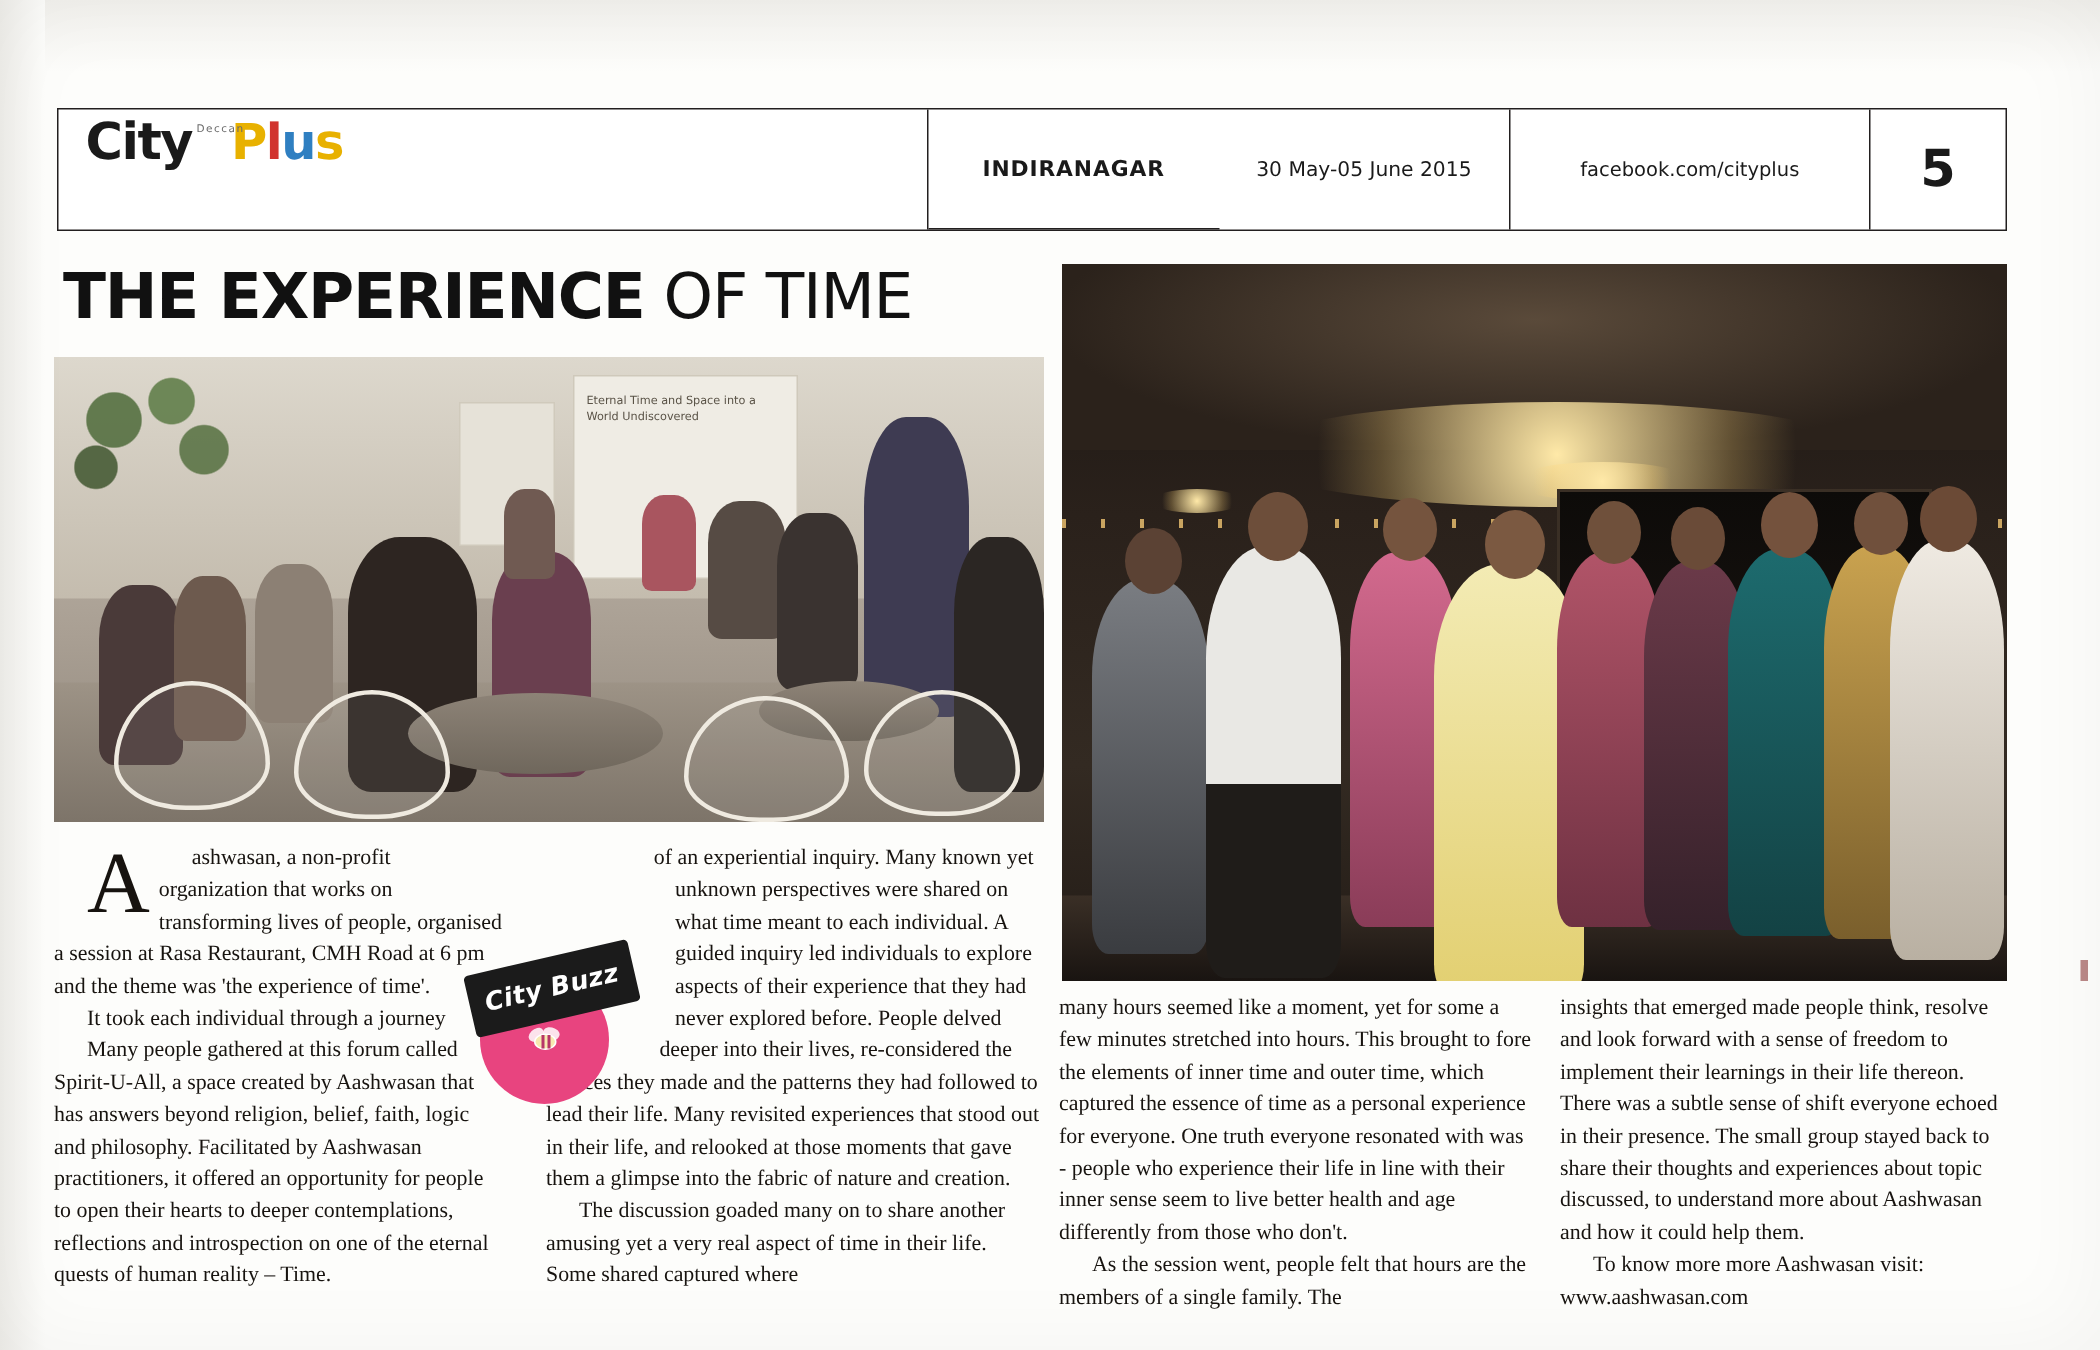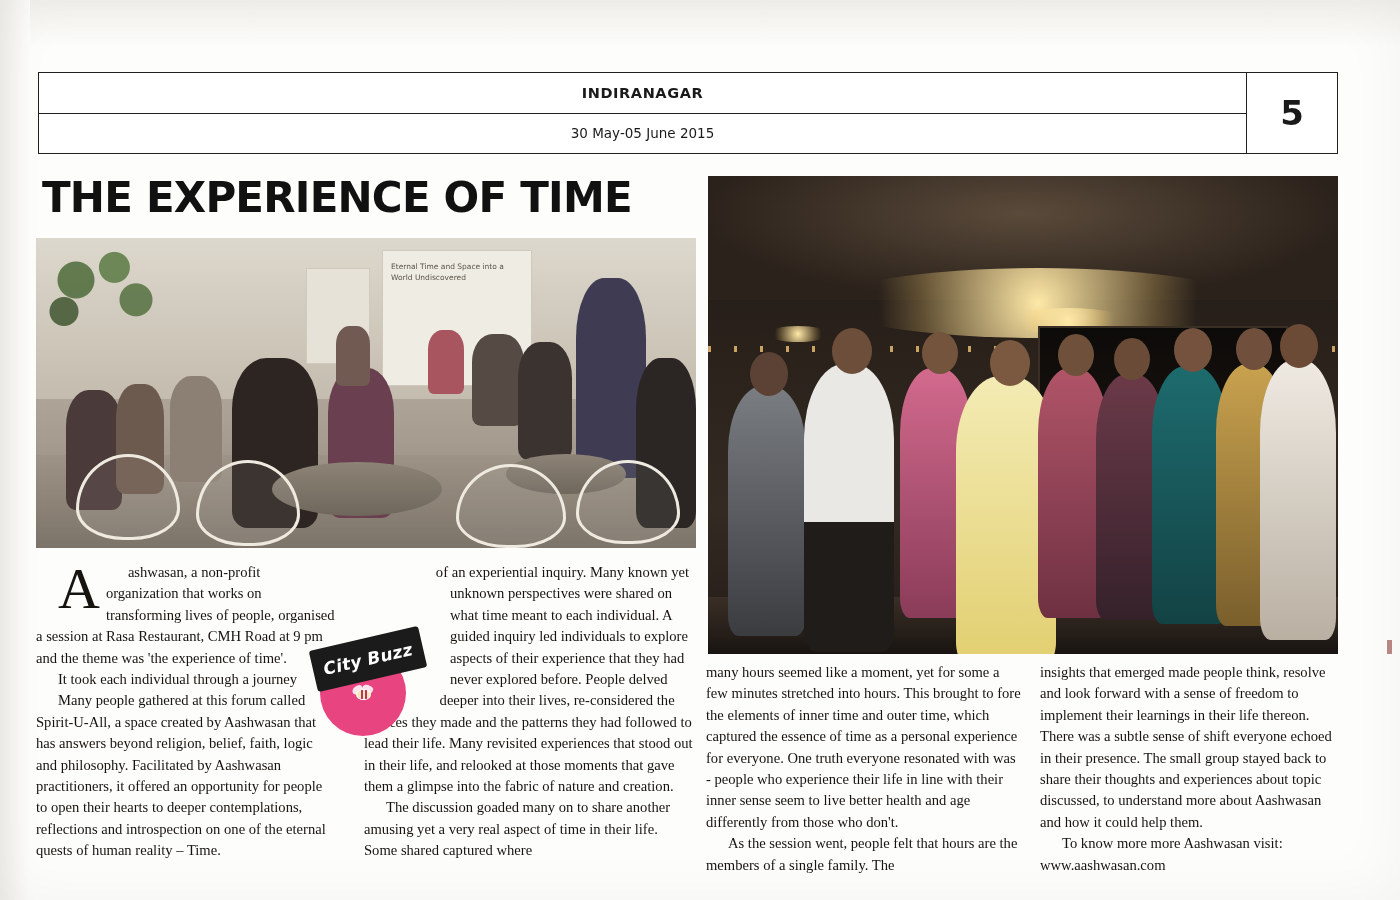"City" div.logo-cell { html: none -> <div> <span>City</span> <span>Deccan</span> <div> <span>P</span><span>l</span><span>u</span><span>s</span> </div> </div> }
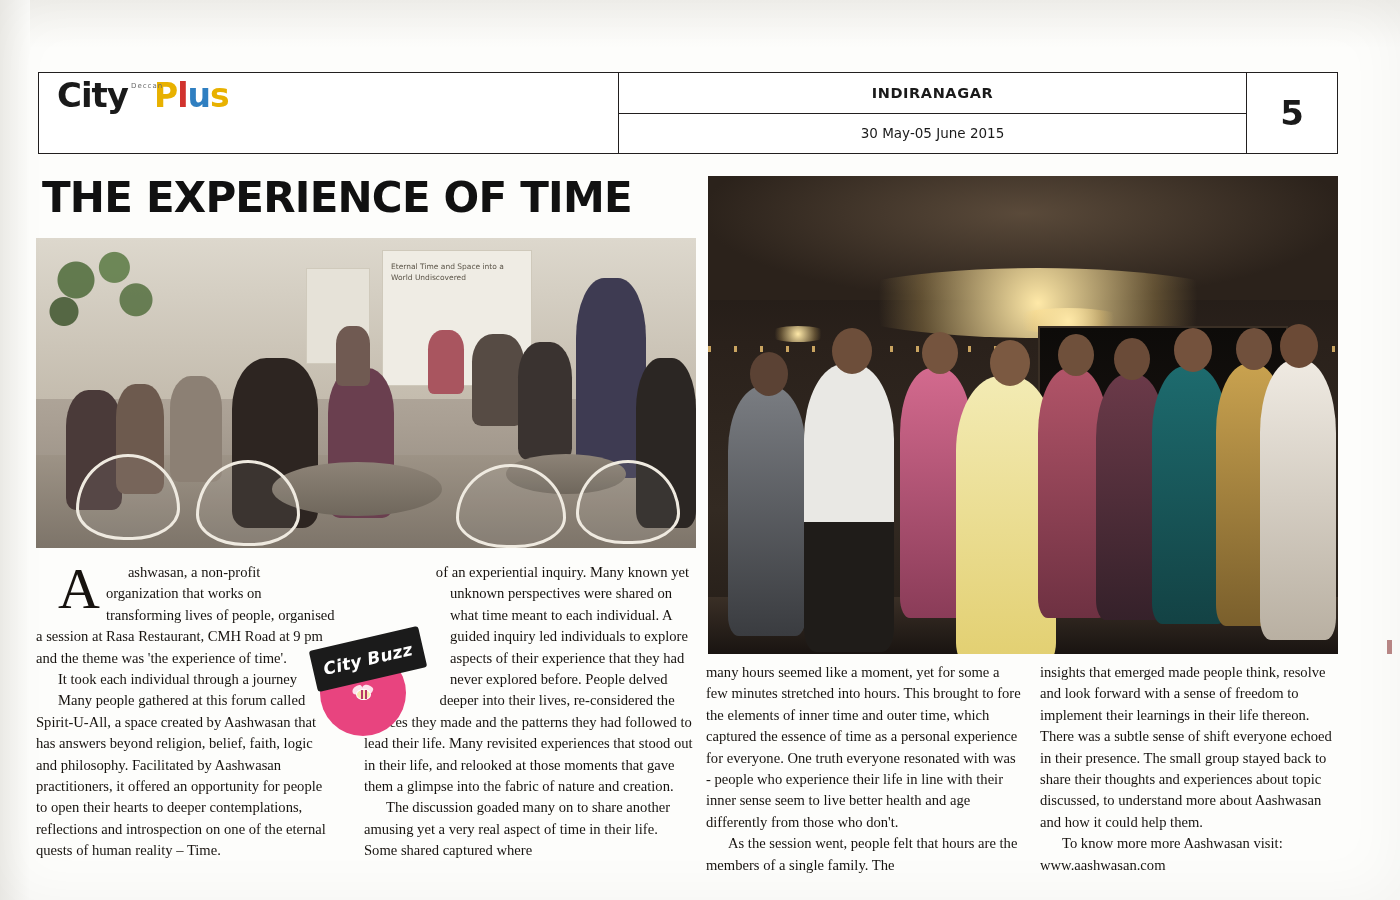"INDIRANAGAR" .center-cell { flex-direction: column -> row }
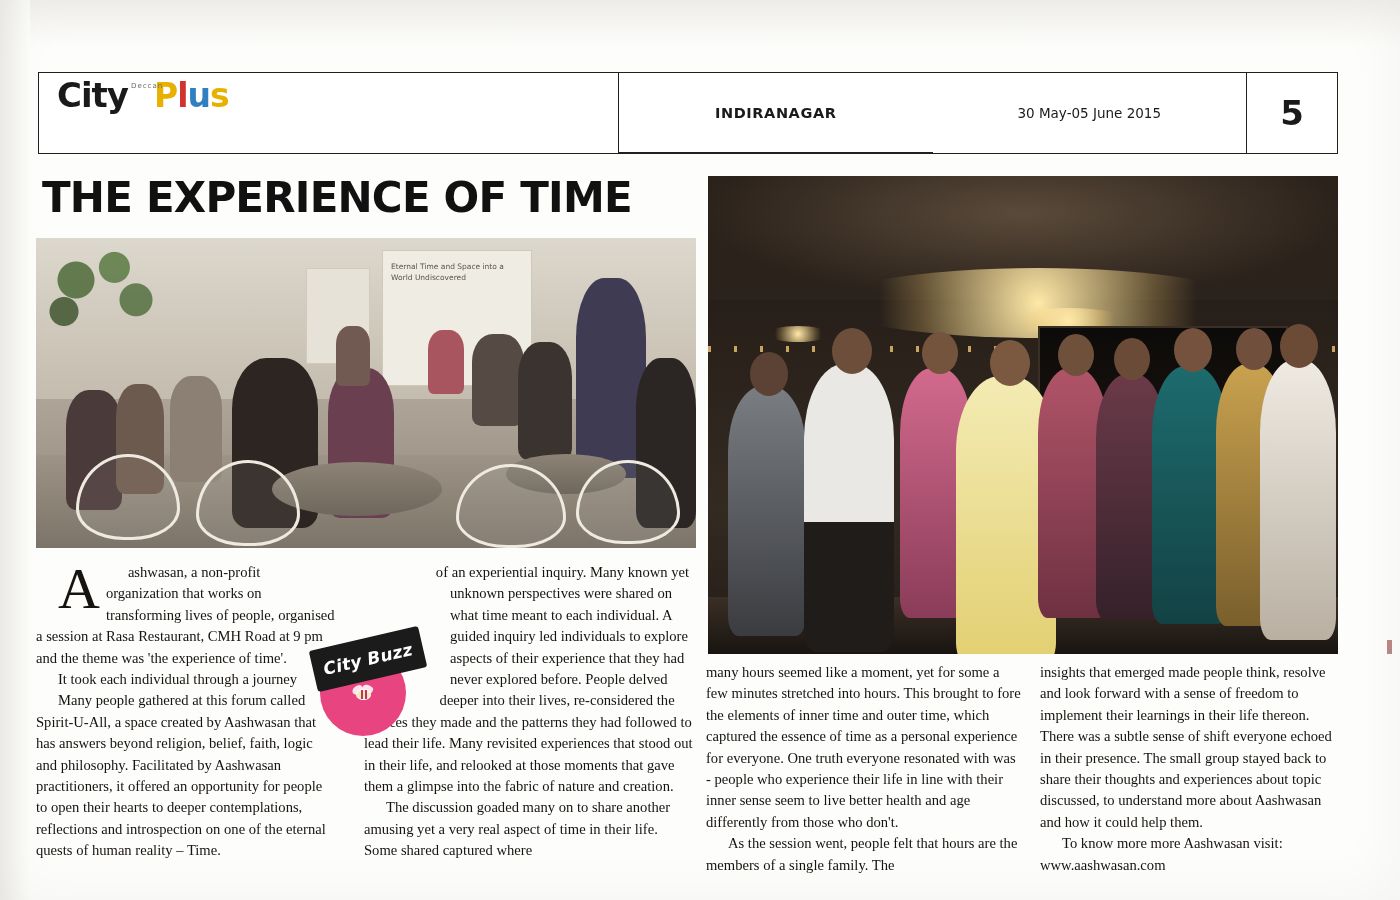"facebook.com/cityplus" div.fb-cell { html: none -> <div>facebook.com/cityplus</div> }
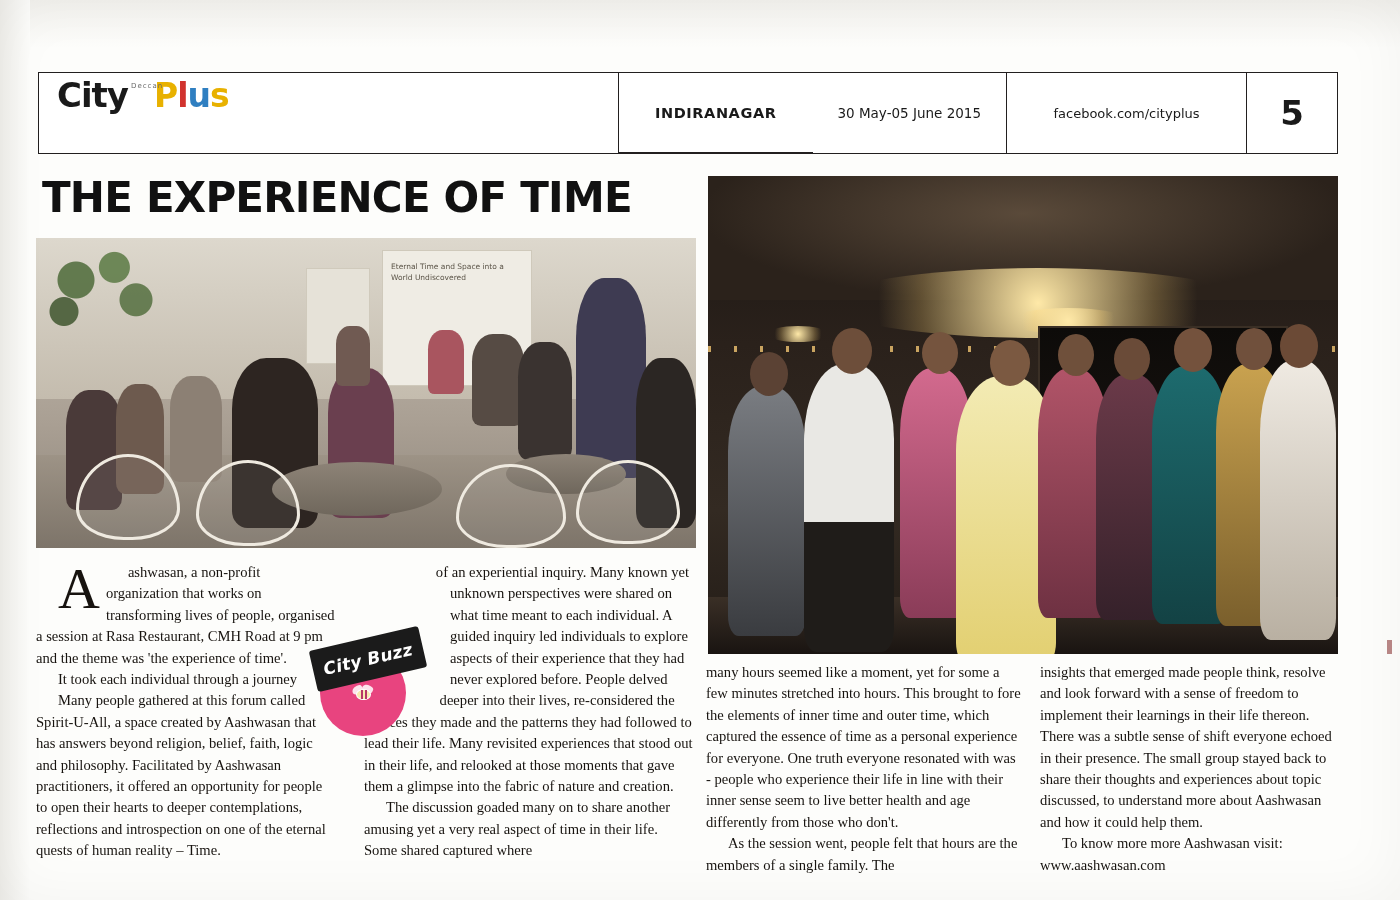"OF TIME" .headline .hl-light { font-weight: bold -> normal }
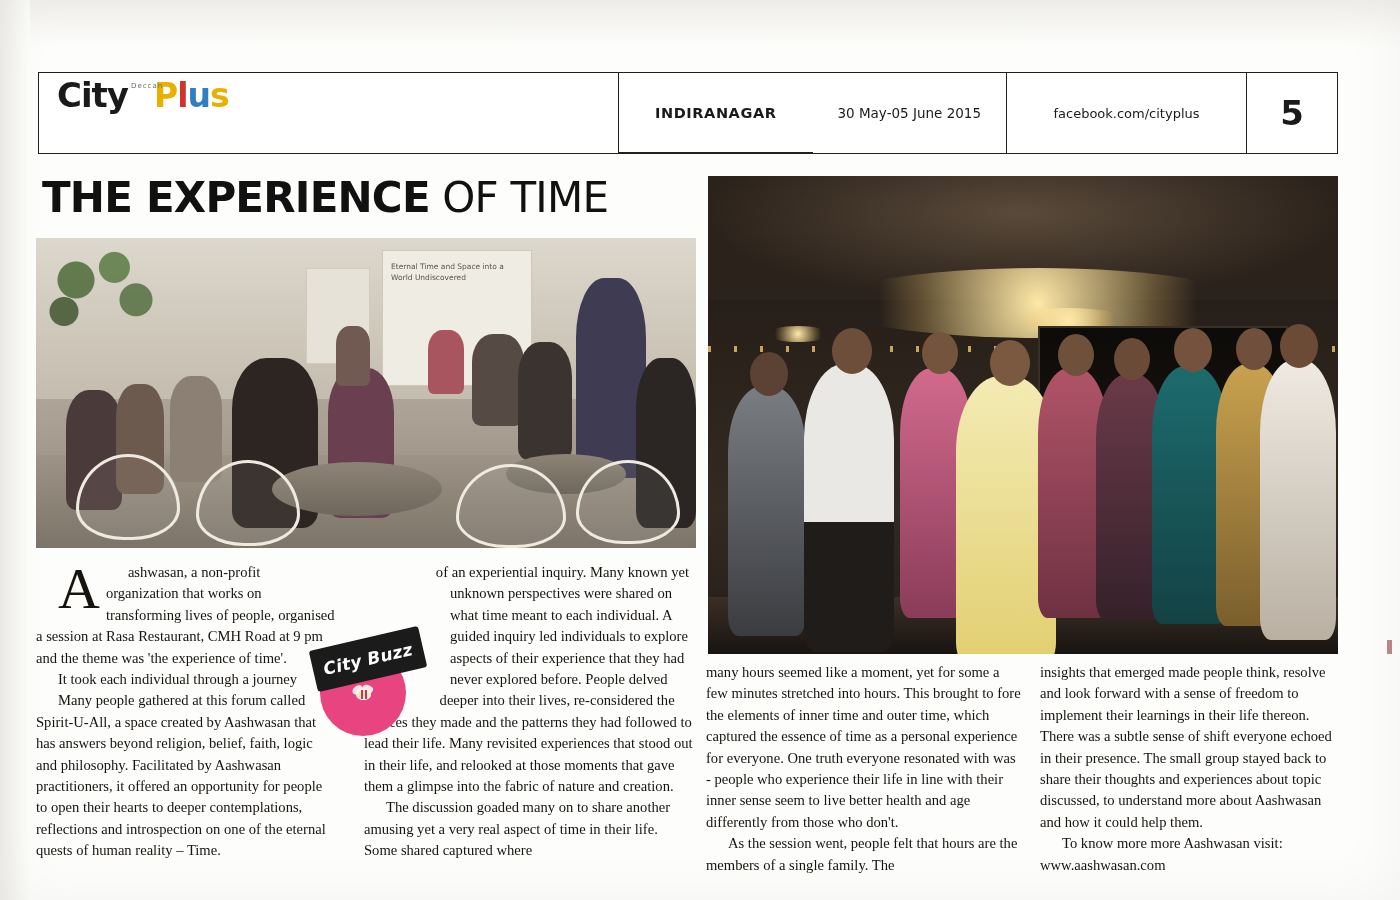"ashwasan, a non-profit organization that" span { text: 9 -> 6 }
